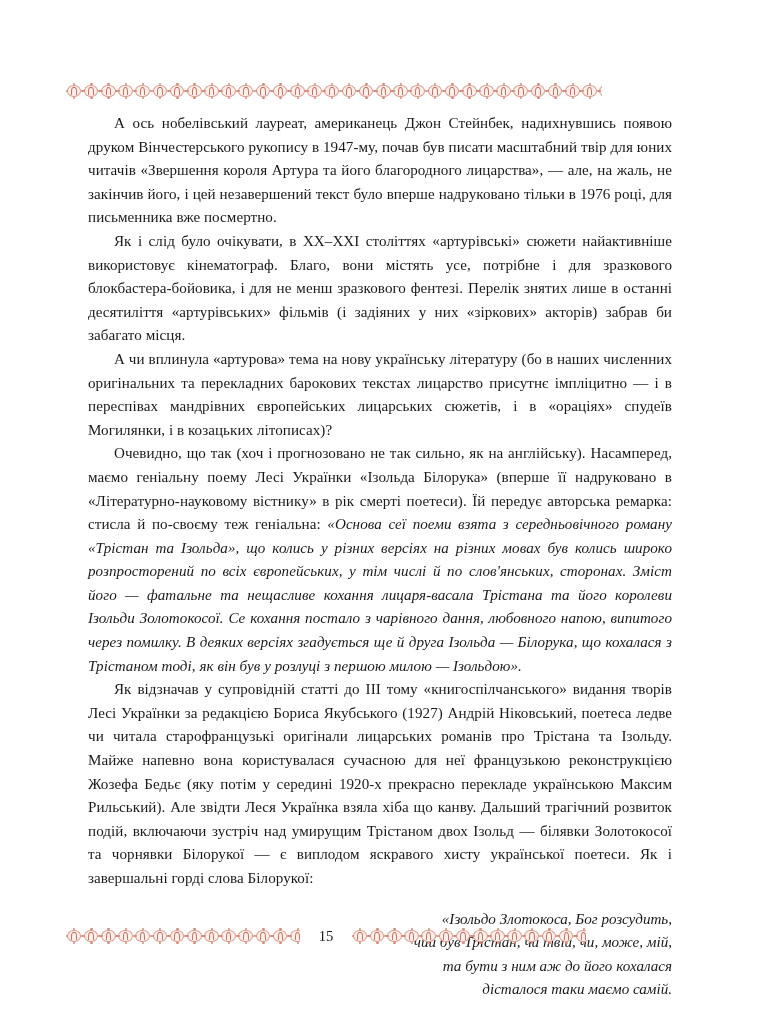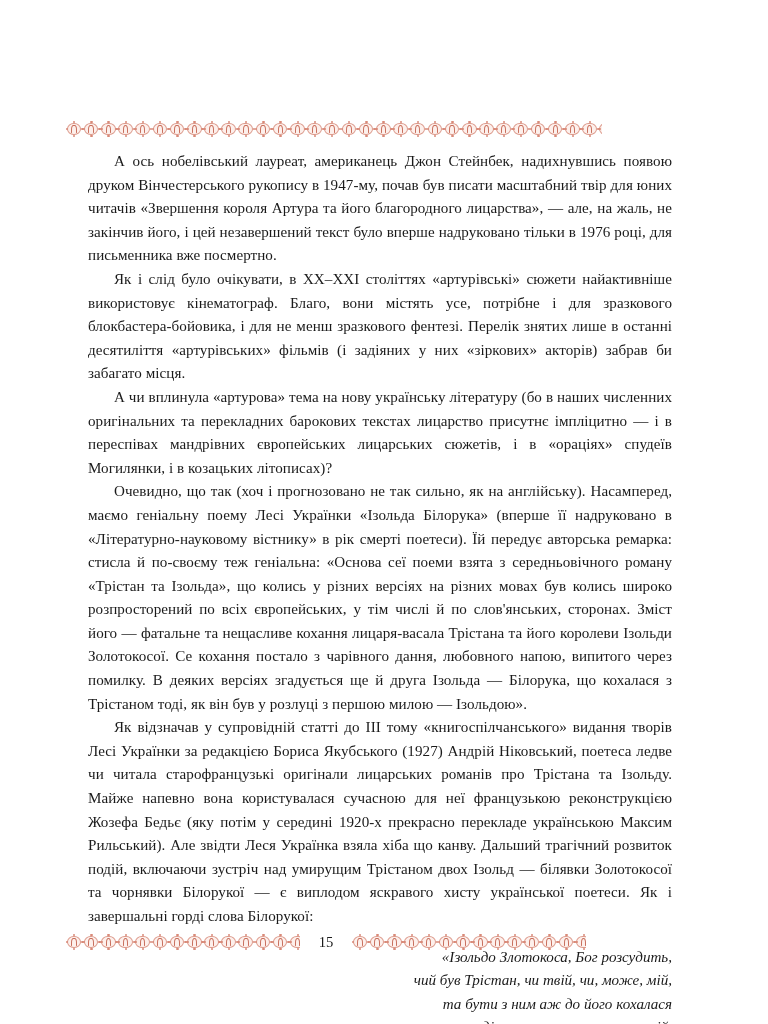"А ось нобелівський лауреат, американець" .page { margin-top: 38px -> none }
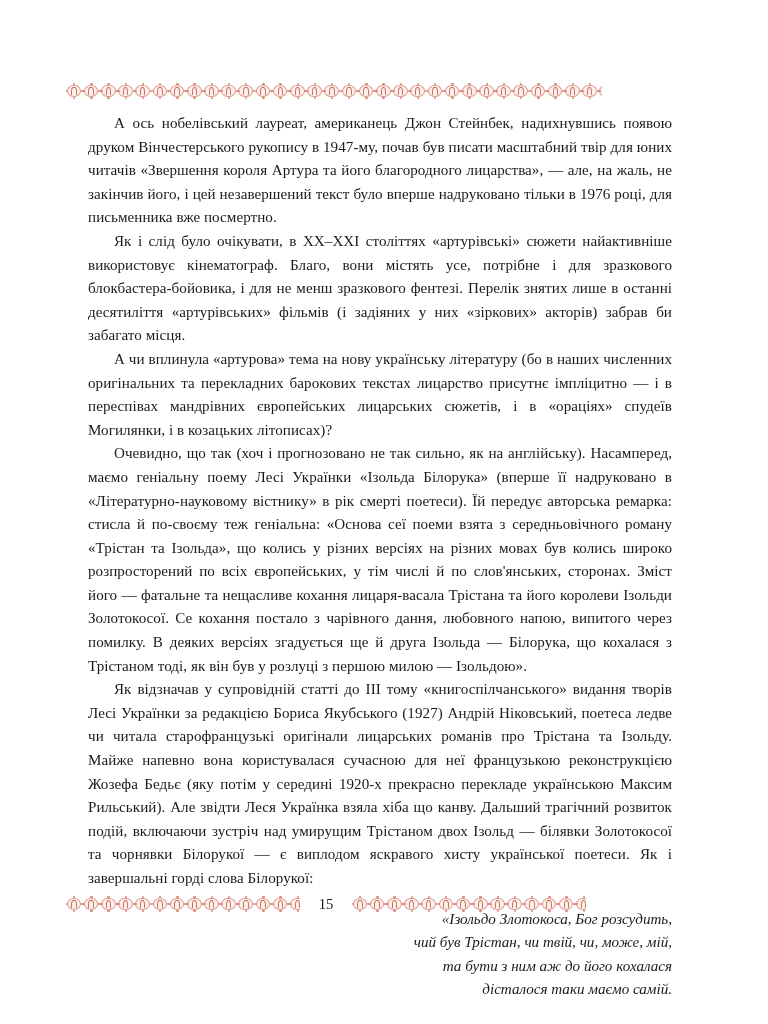"«Основа сеї поеми взята з" p.body-par .ital { font-style: none -> italic }
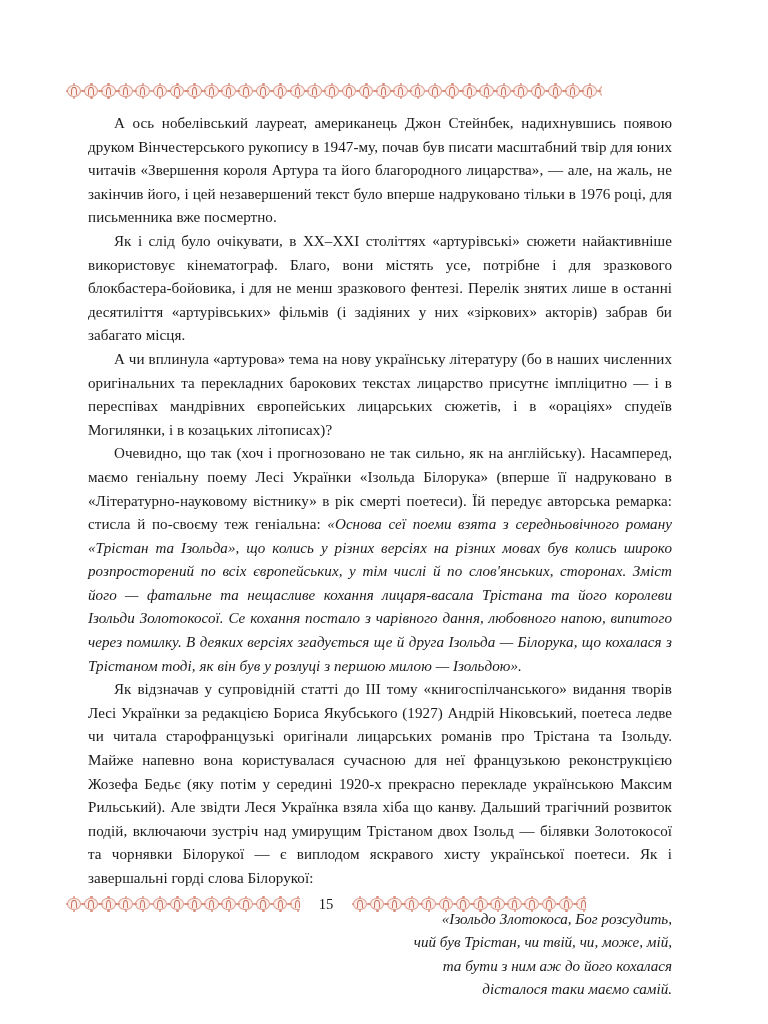"15" .footer { top: 893px -> 925px }
